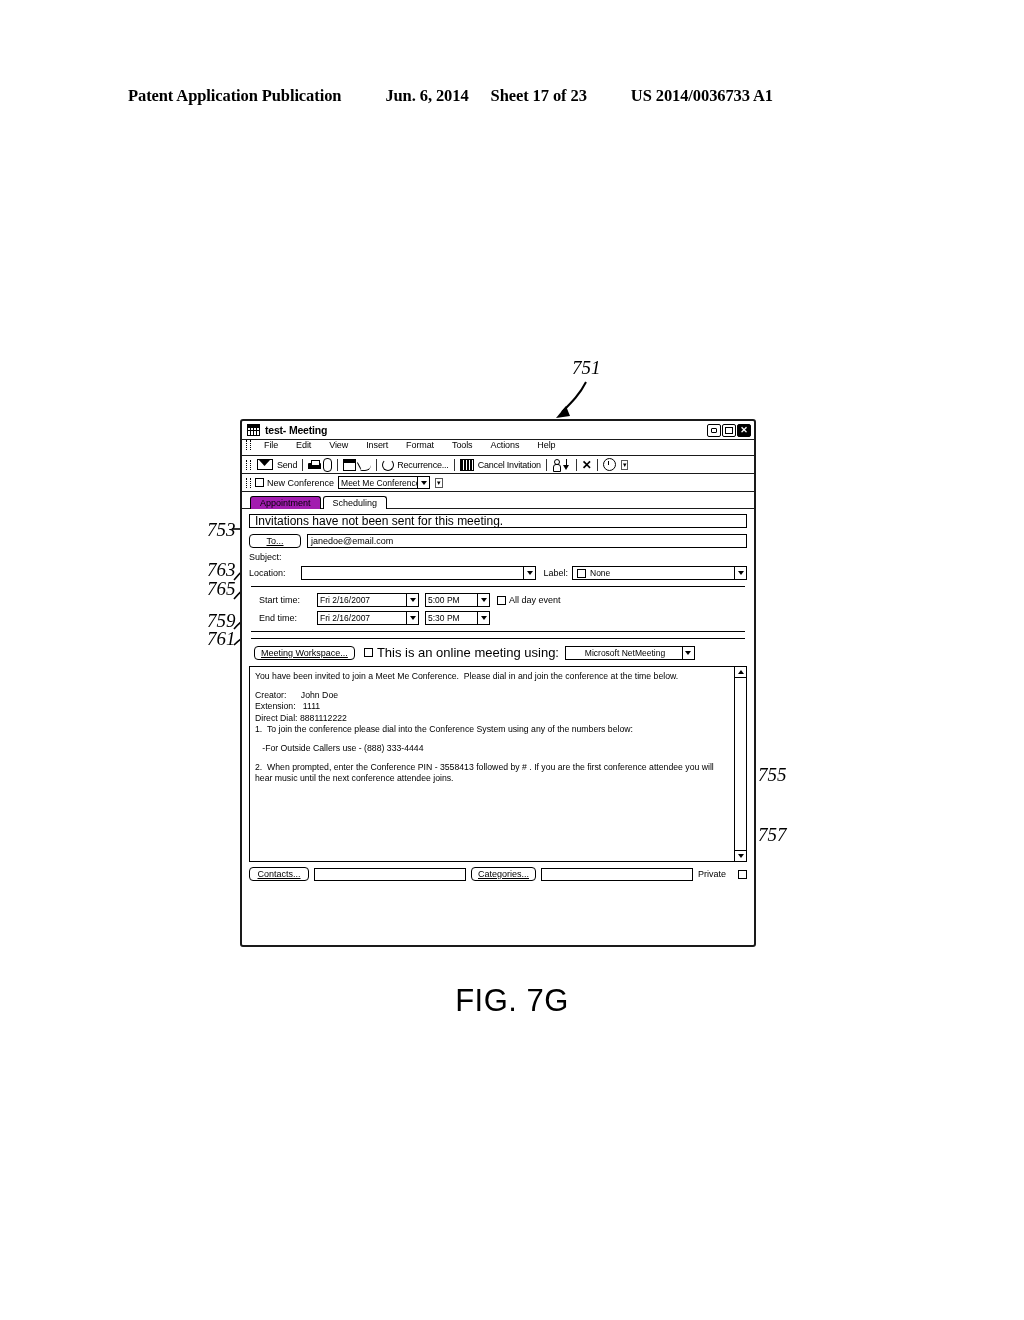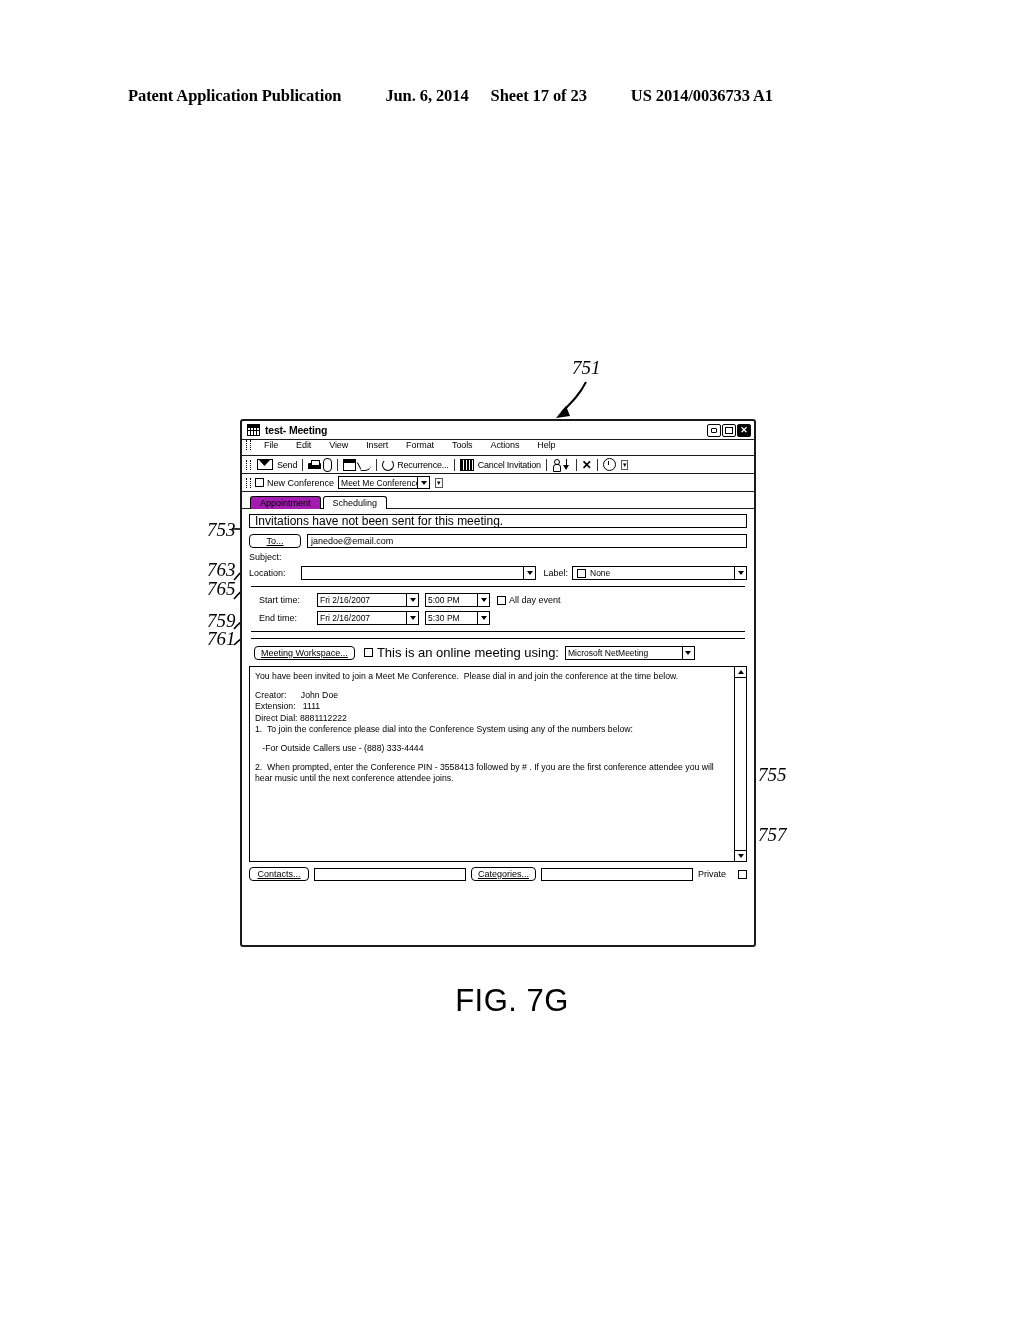"Microsoft NetMeeting" span.combo { text-align: none -> center }
